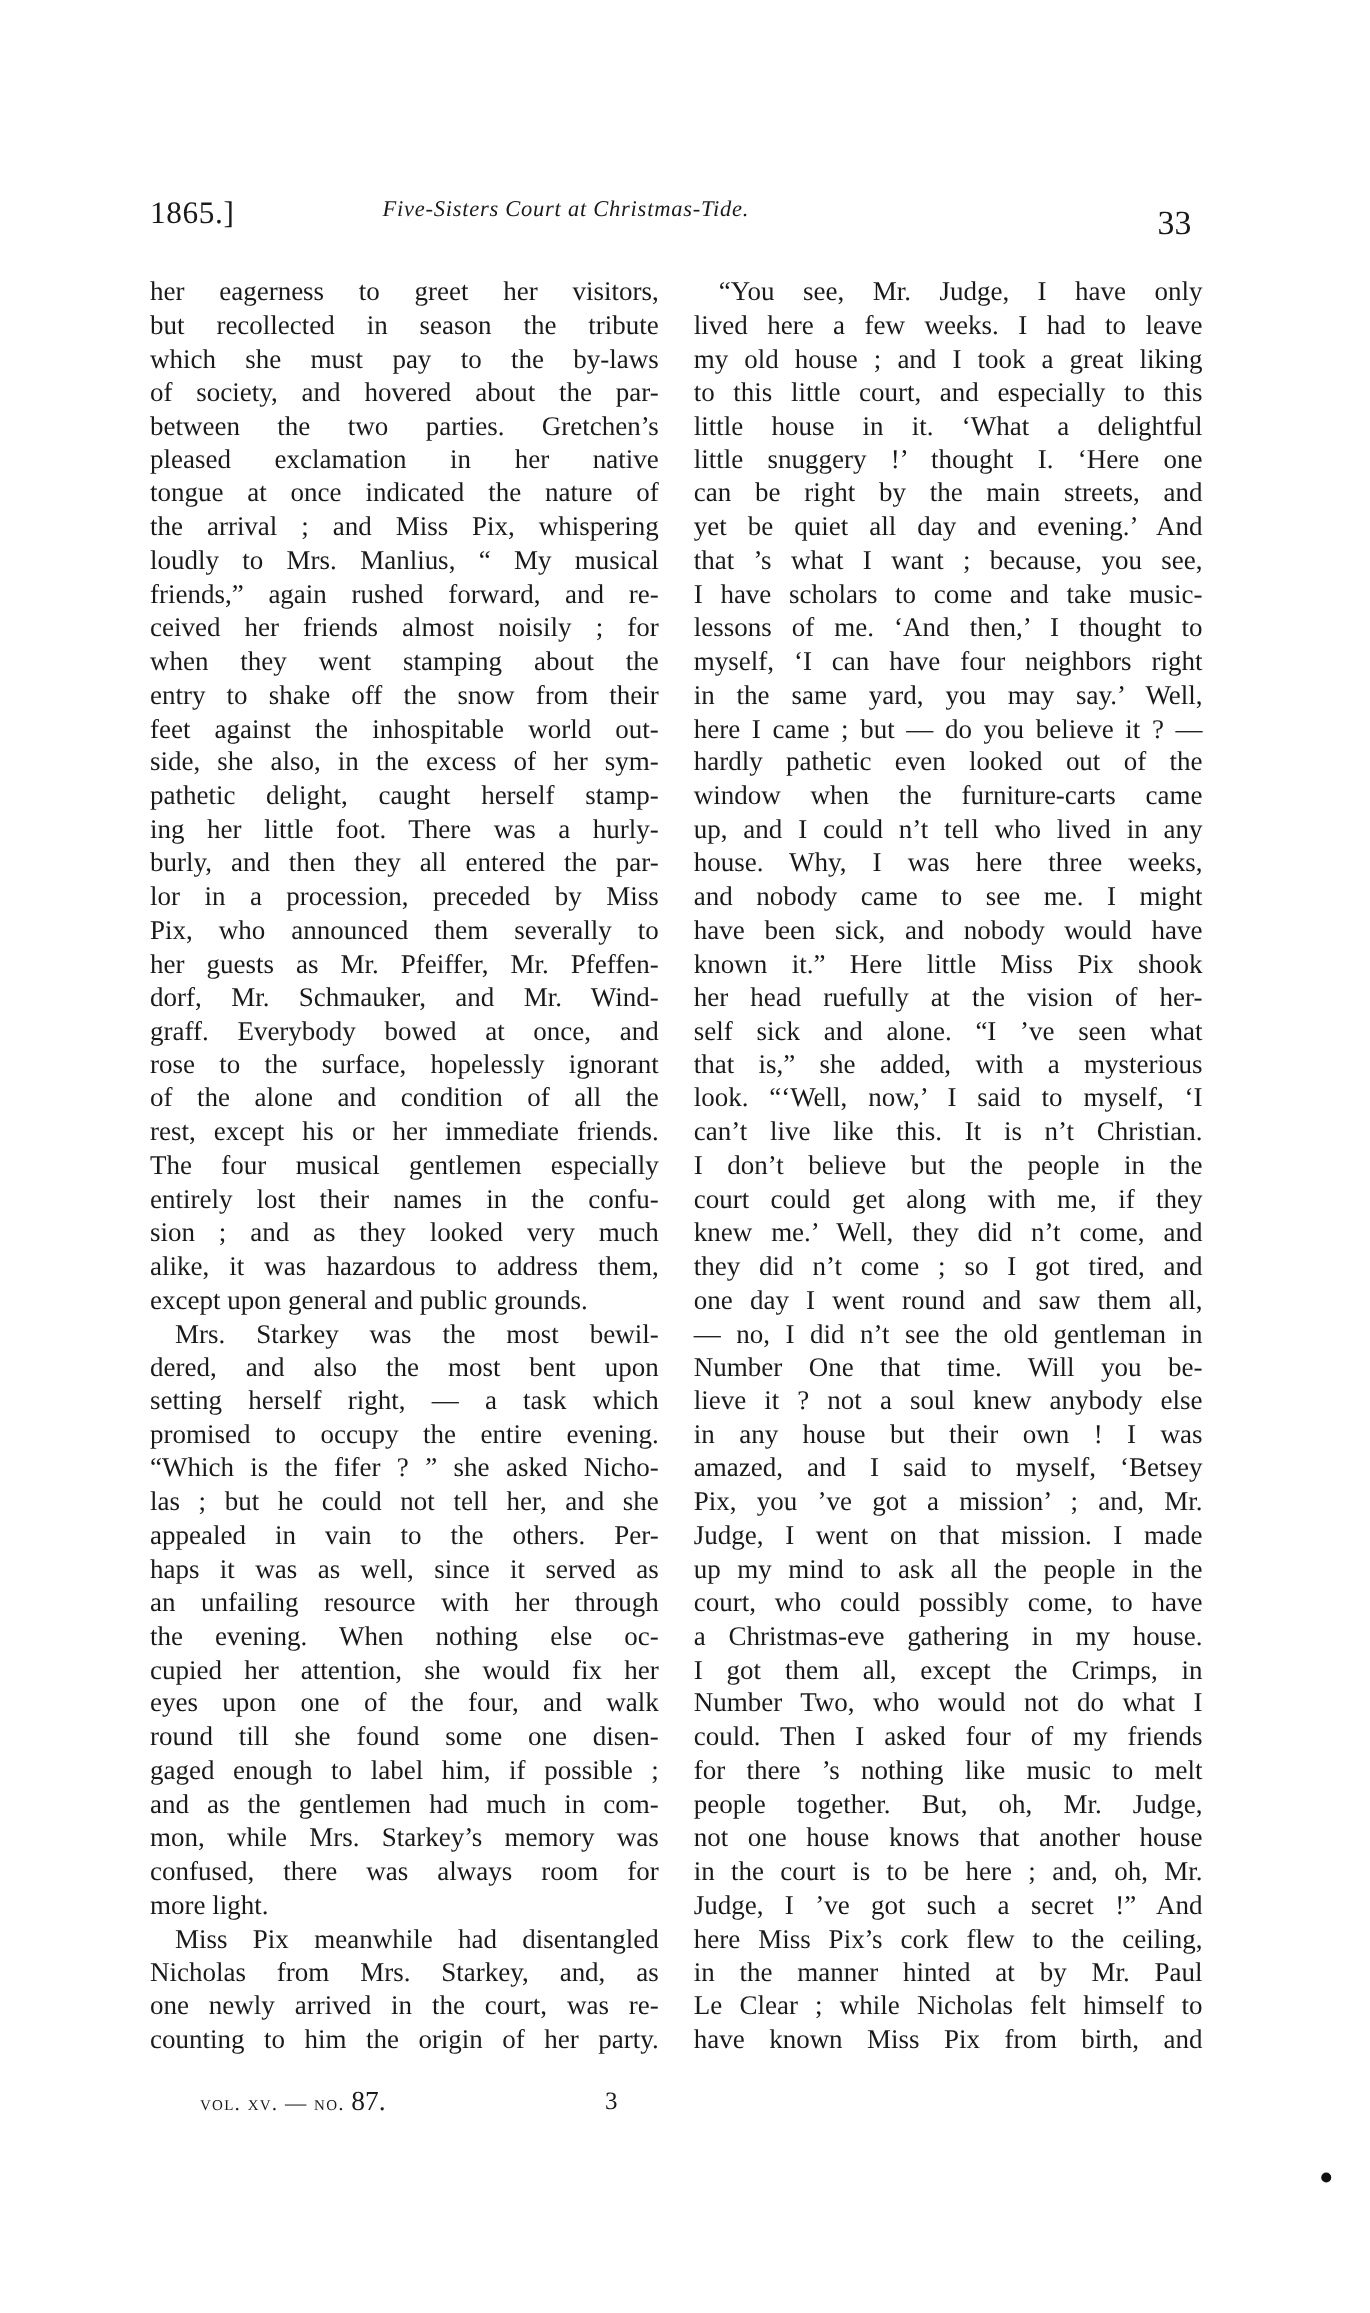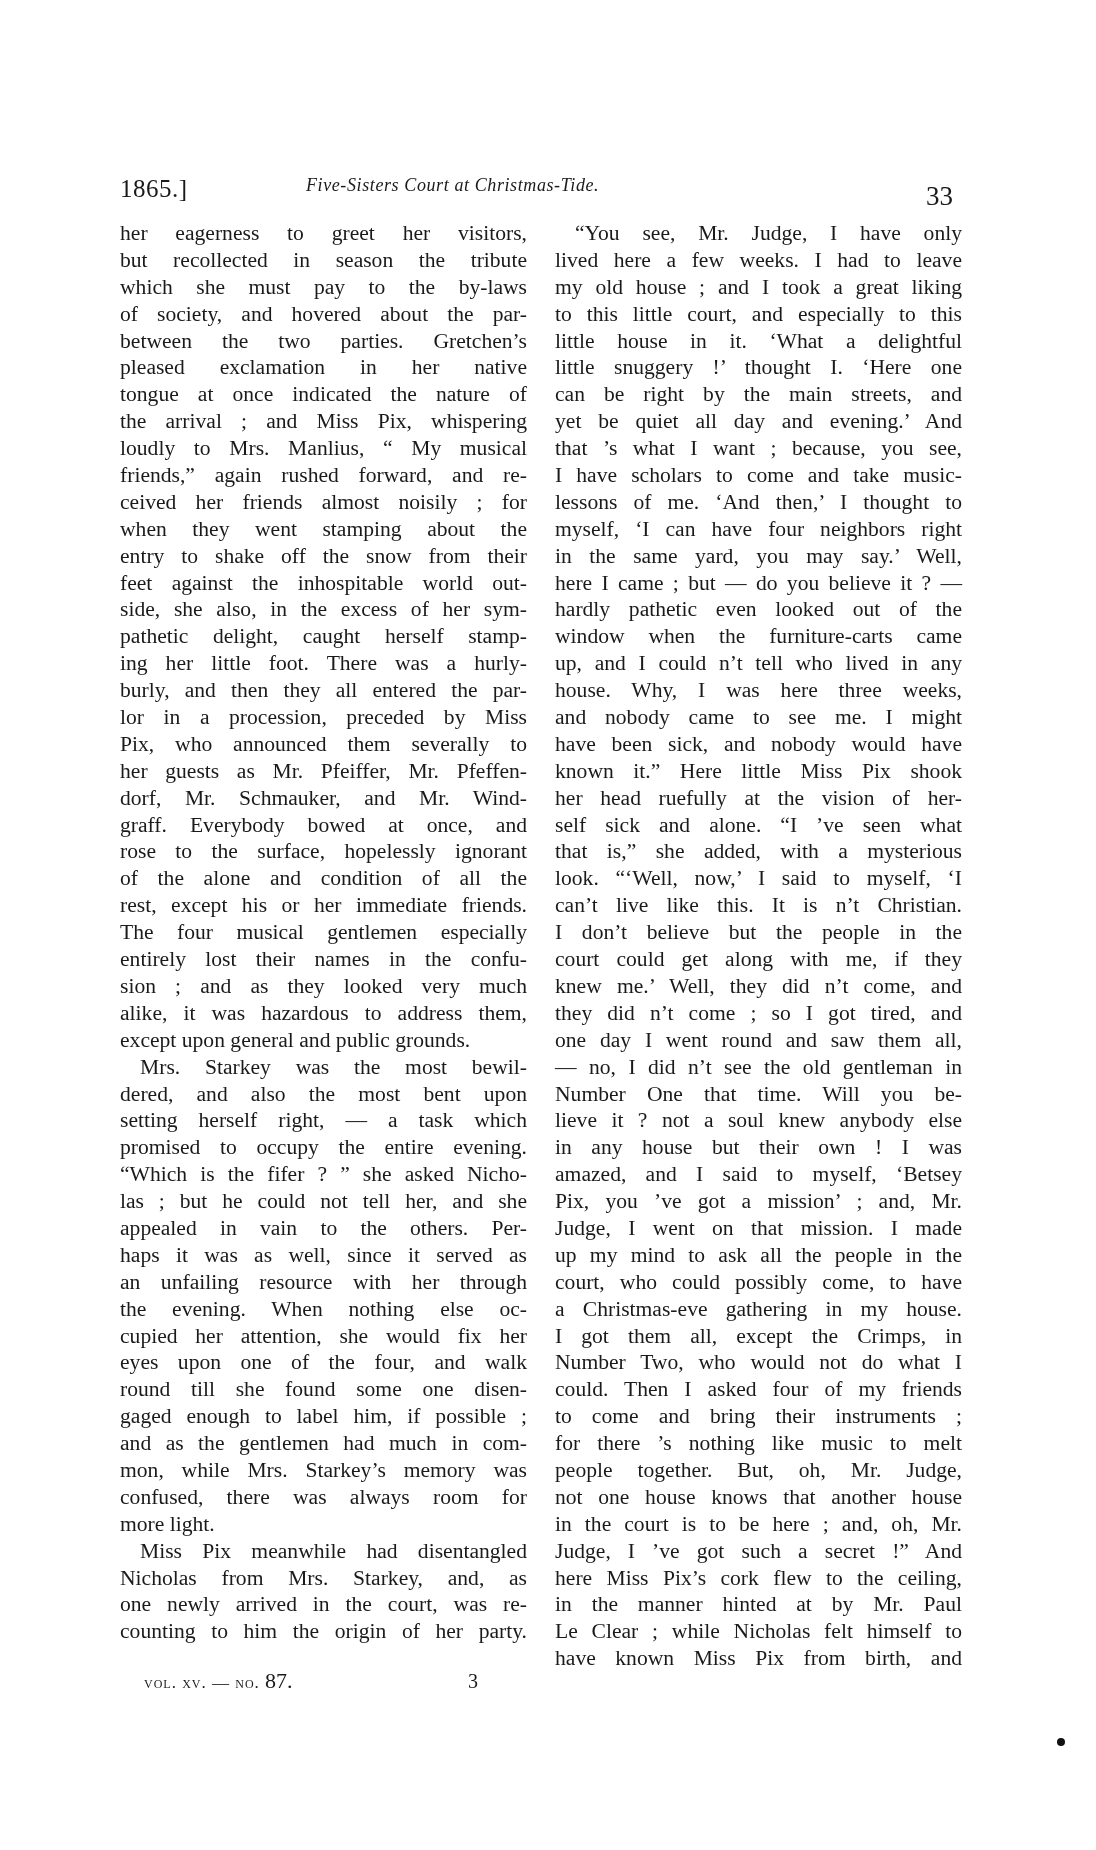"1865.]" .header { top: 175px -> 157px }
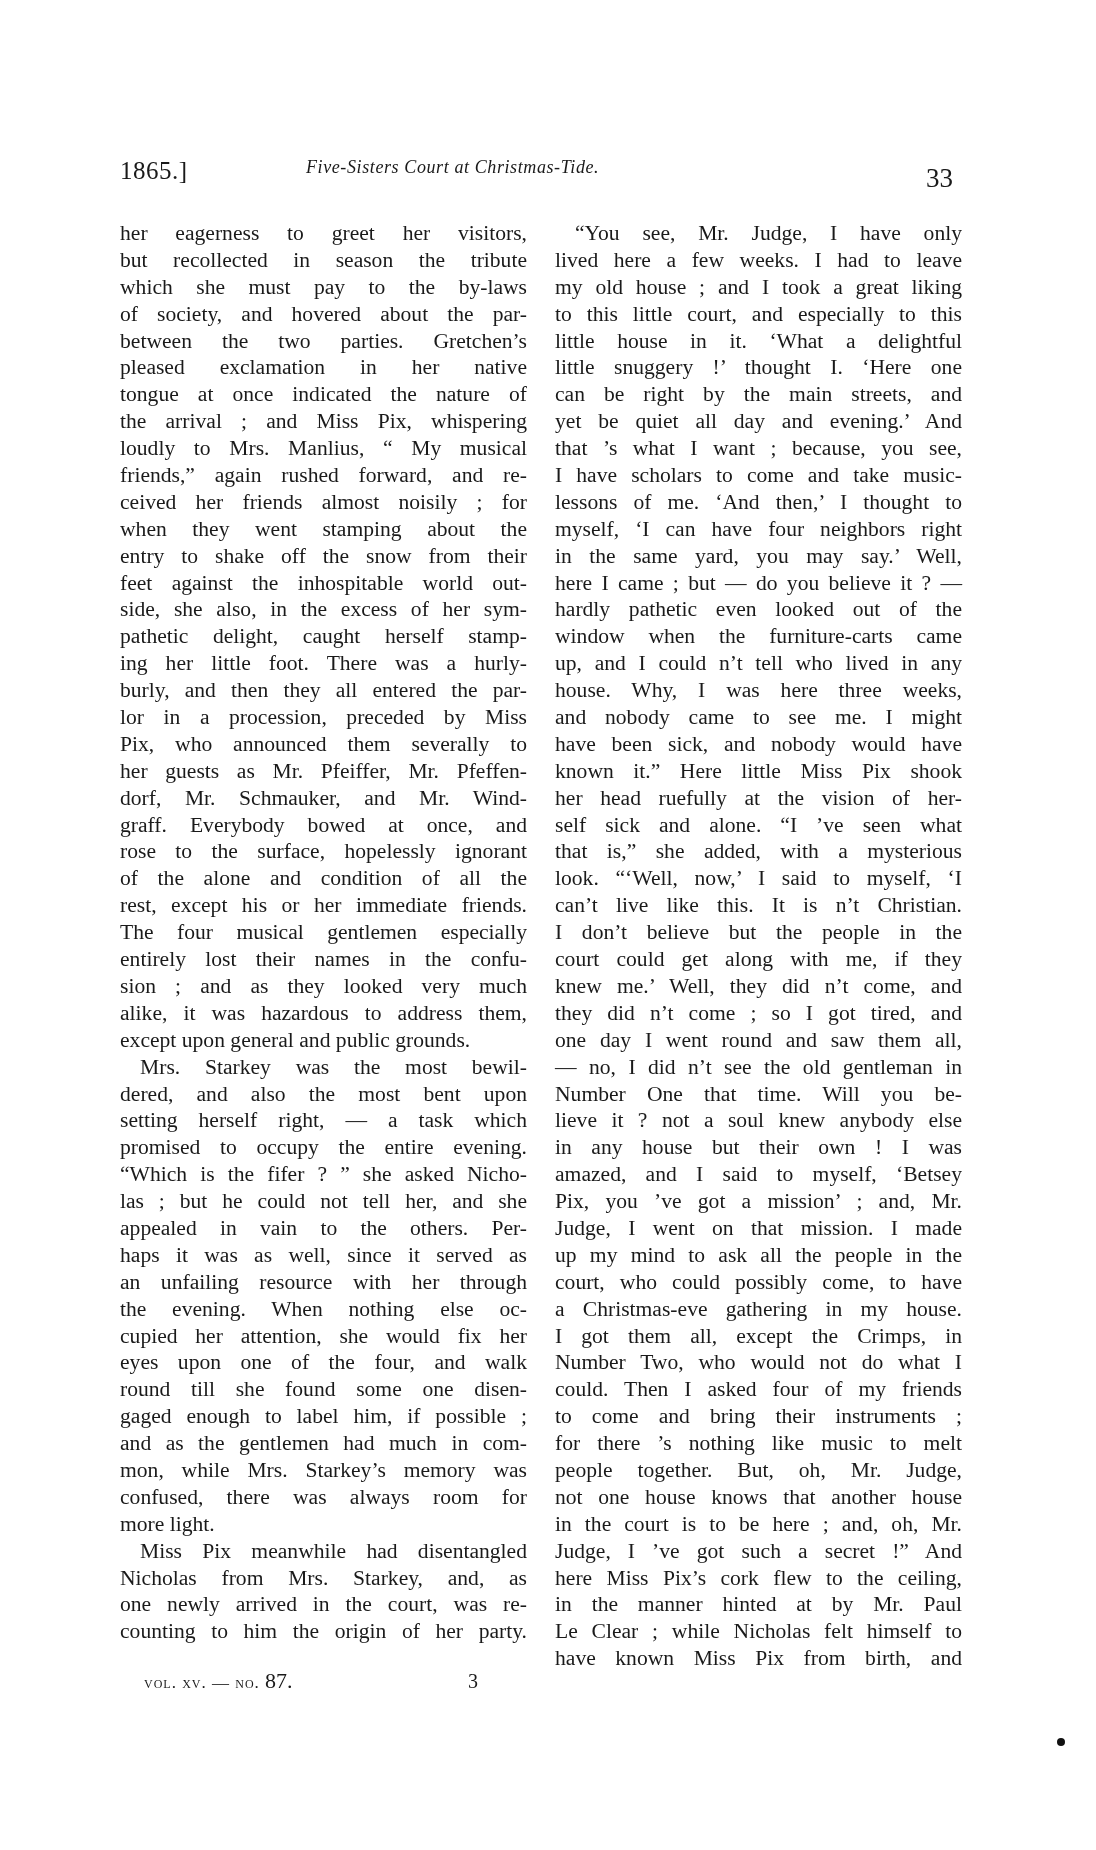"to come and bring their" span.line { html: <span>to come and bring their instruments ;</span> -> none }
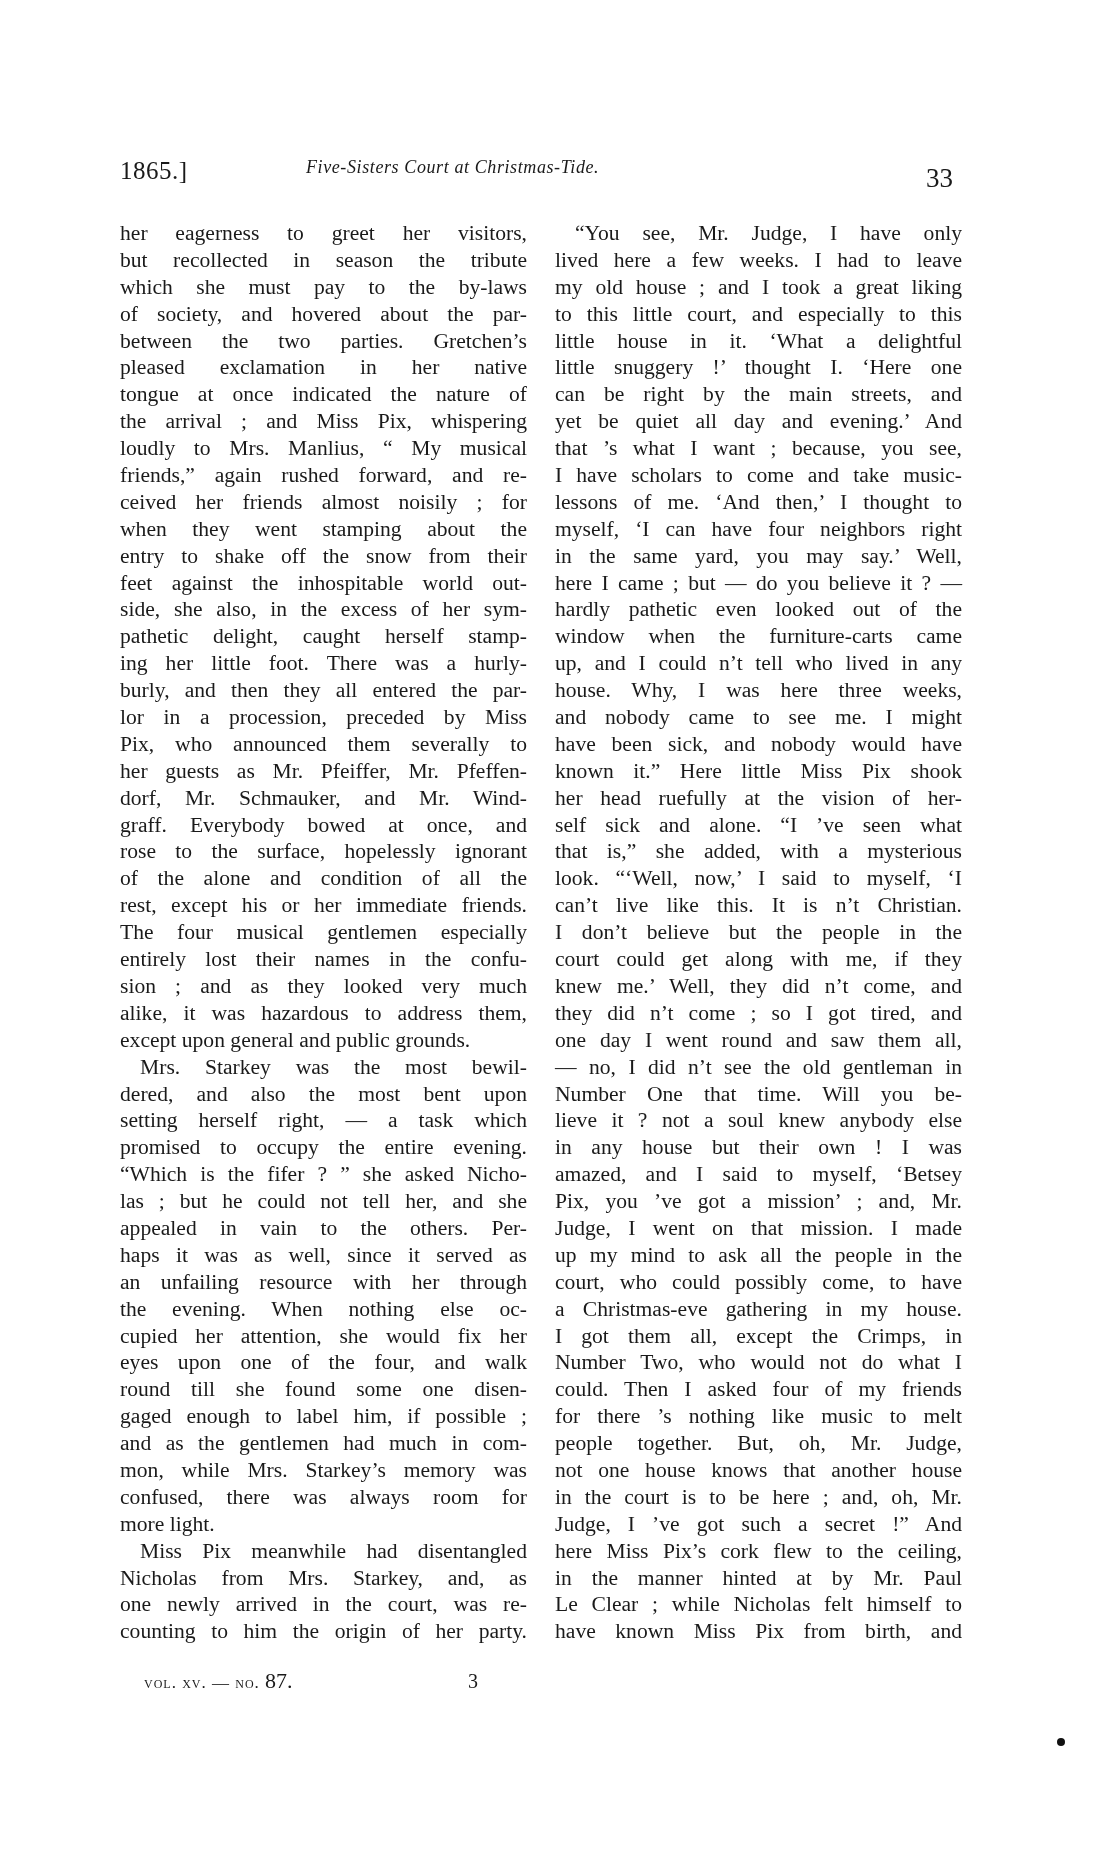"vol. xv. — no. 87." .footer { left: 0 -> 16px }
